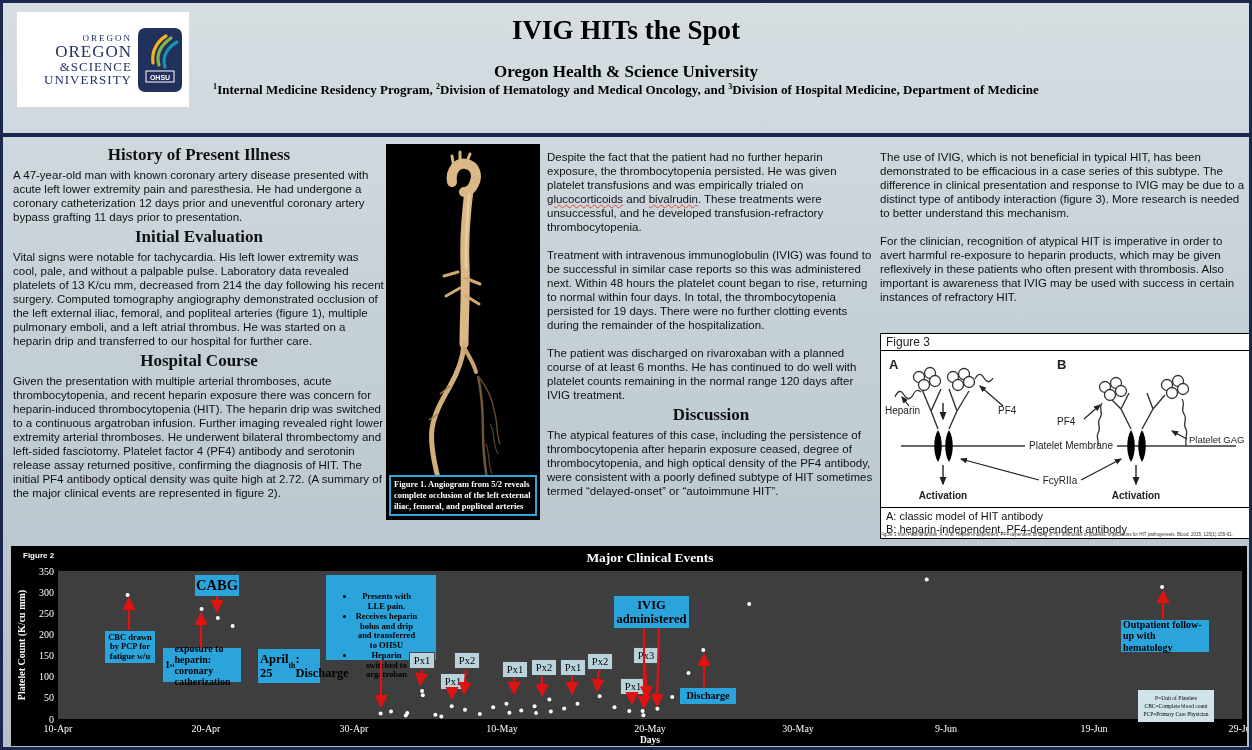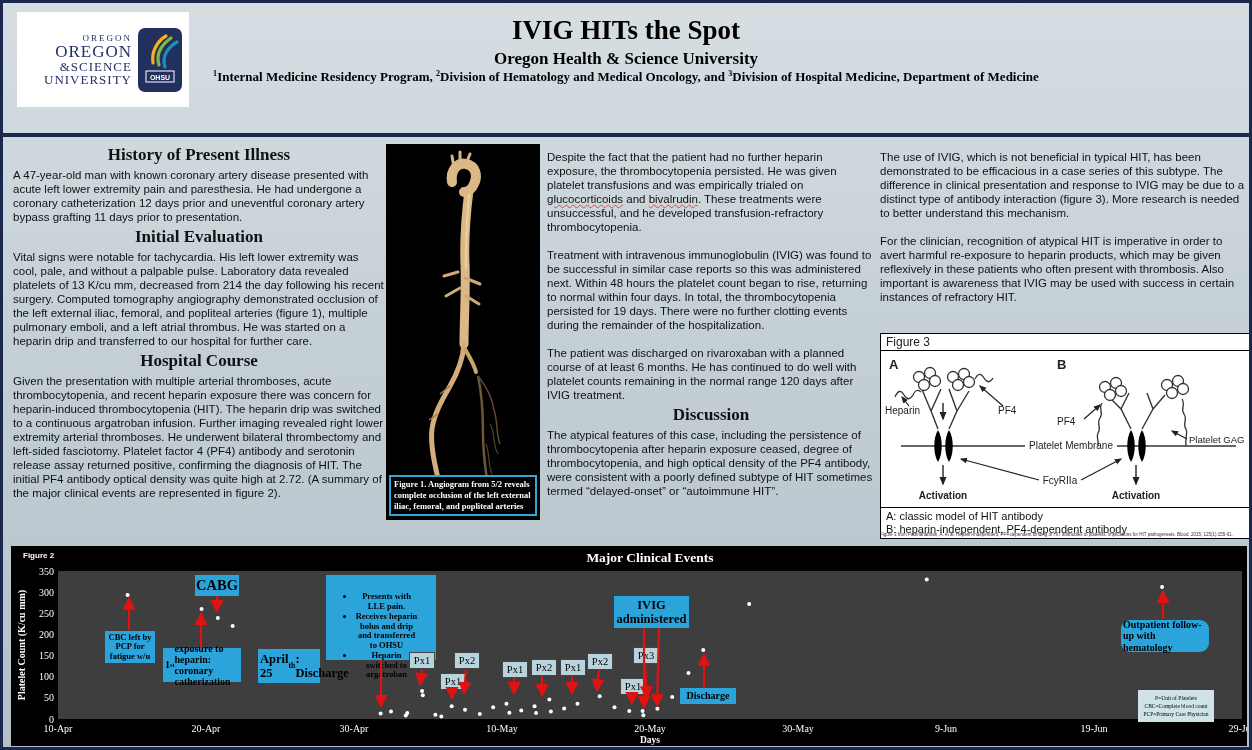"Oregon Health & Science University" .affil { margin-top: 3px -> 16px }
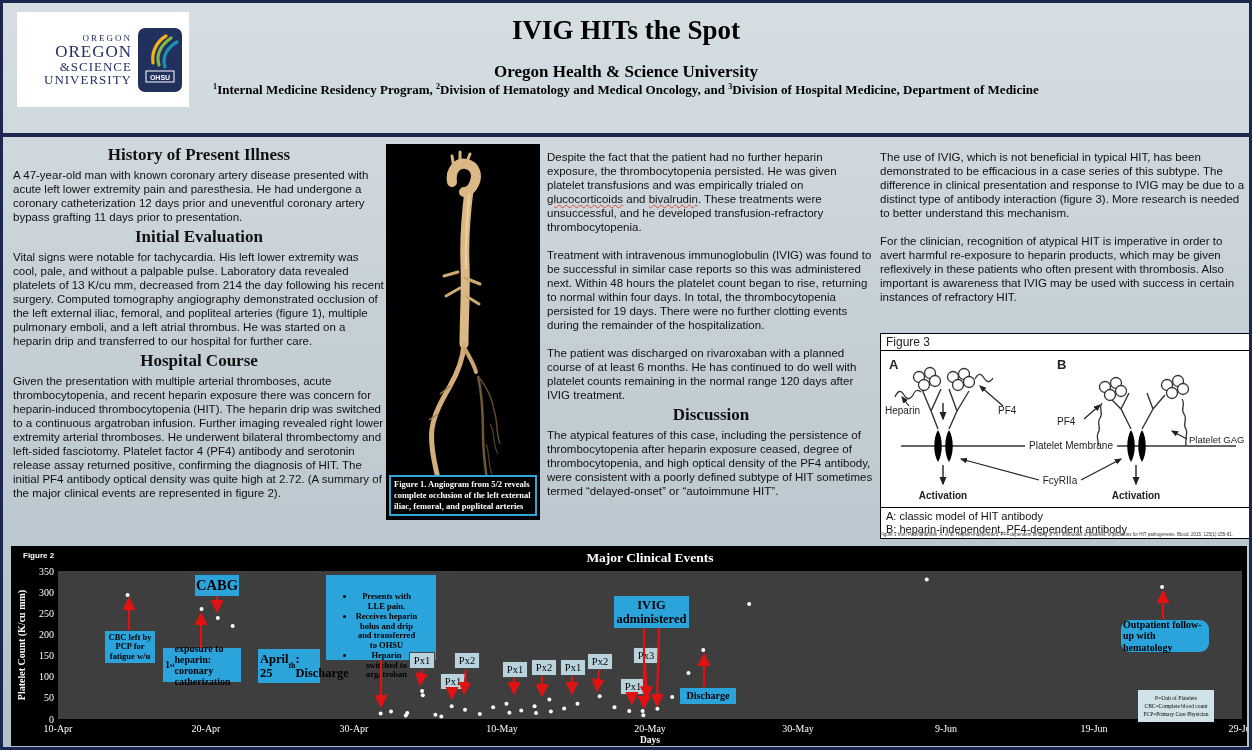"Outpatient follow-up with hematology" div.ann { border-radius: 9px -> none }
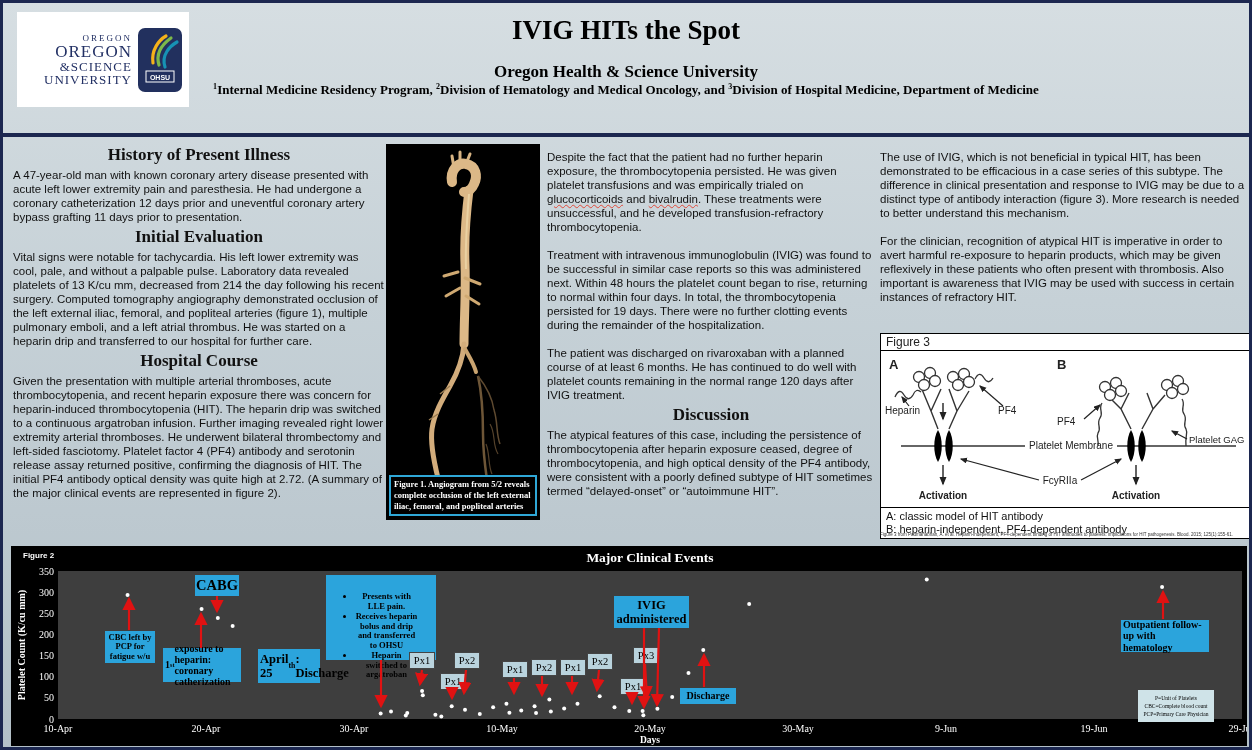"CBC left by PCP for" div.ann { text: left -> drawn }
